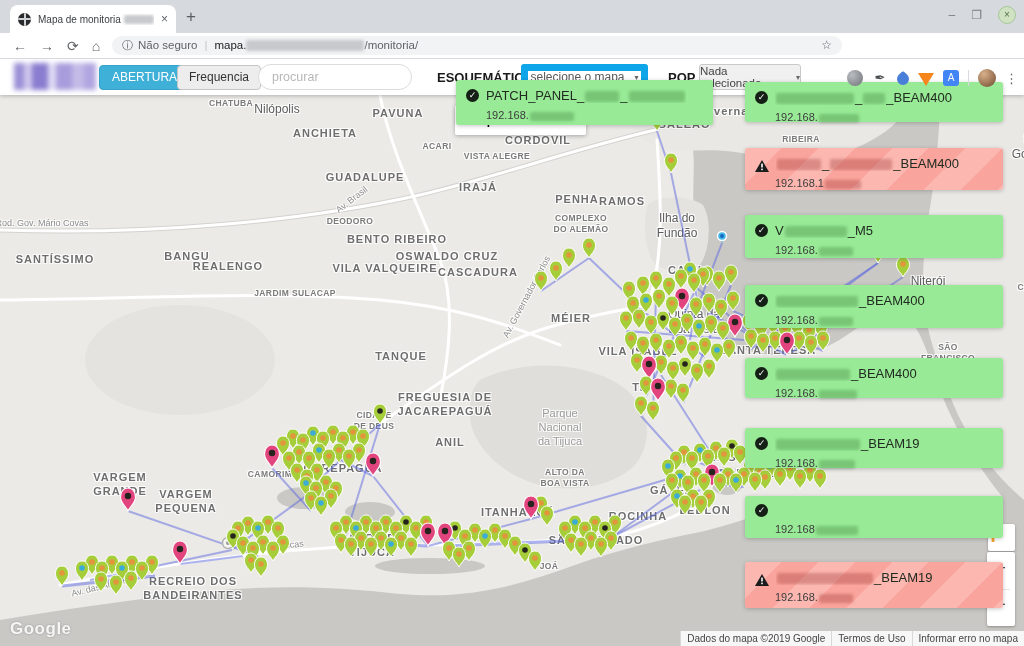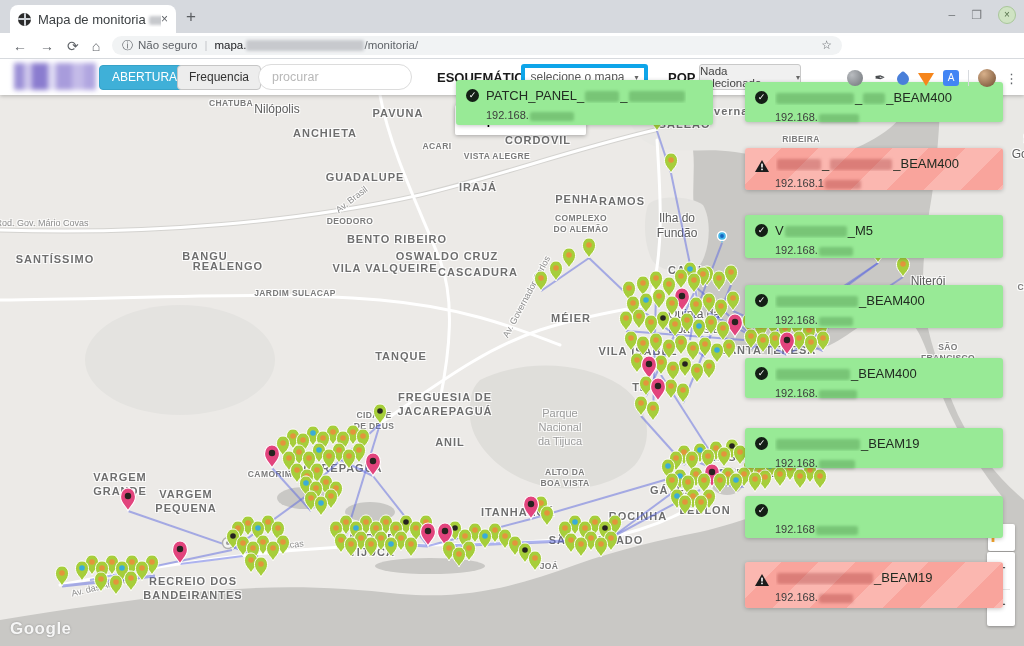"Mapa de monitoria" #tab-title { font-size: 13px -> 10px }
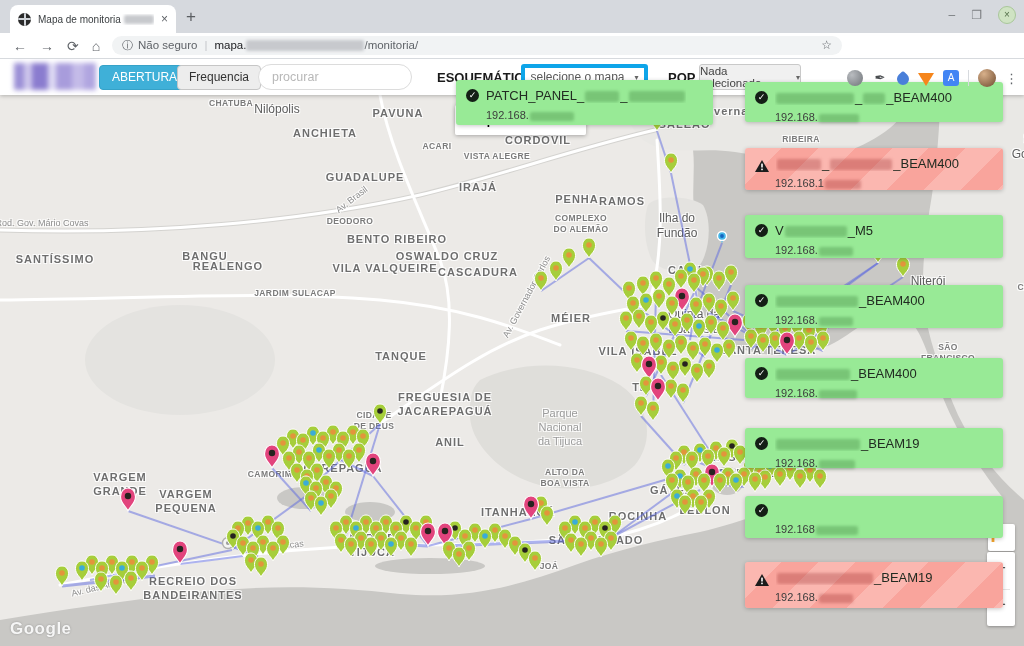"selecione o mapa" #sel-esq { border: 4px solid #0ea5e9 -> 7px solid #0ea5e9 }
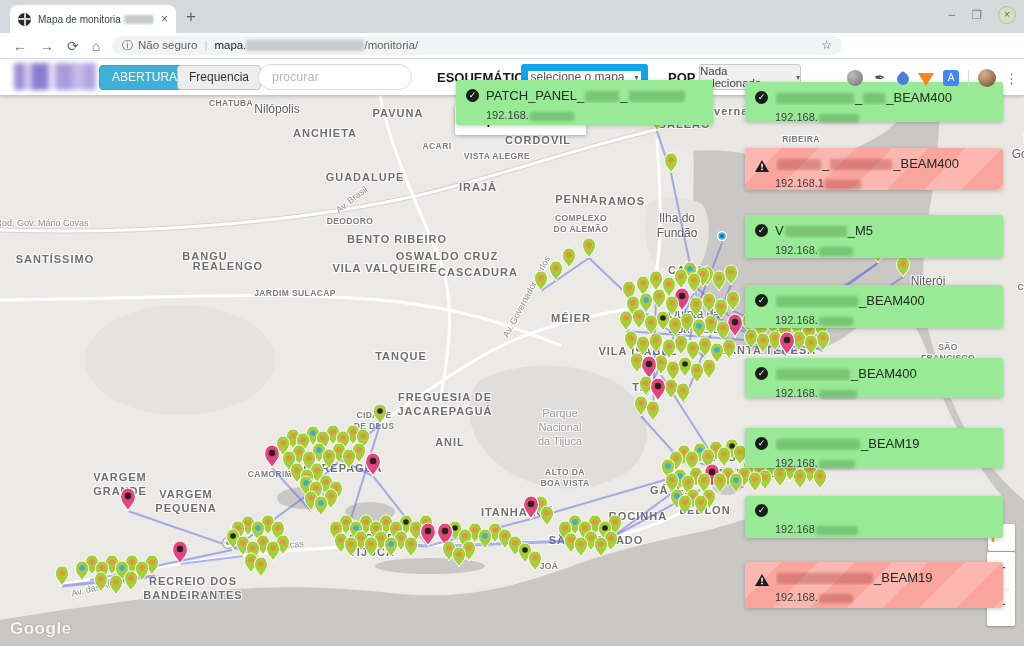"BANGU" div.lbl { left: 193px -> 175px }
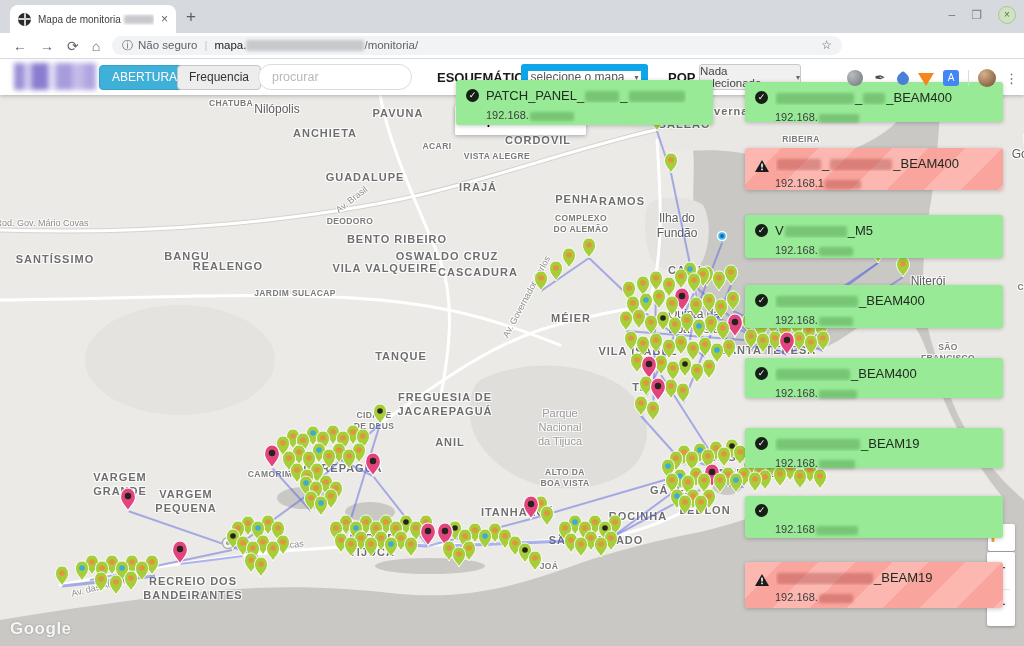"Dados do mapa ©2019 Google" div { html: none -> <div> <span>Dados do mapa ©2019 Google</span> <span>Termos de Uso</span> <span>Informar erro no mapa</span> </div> }
